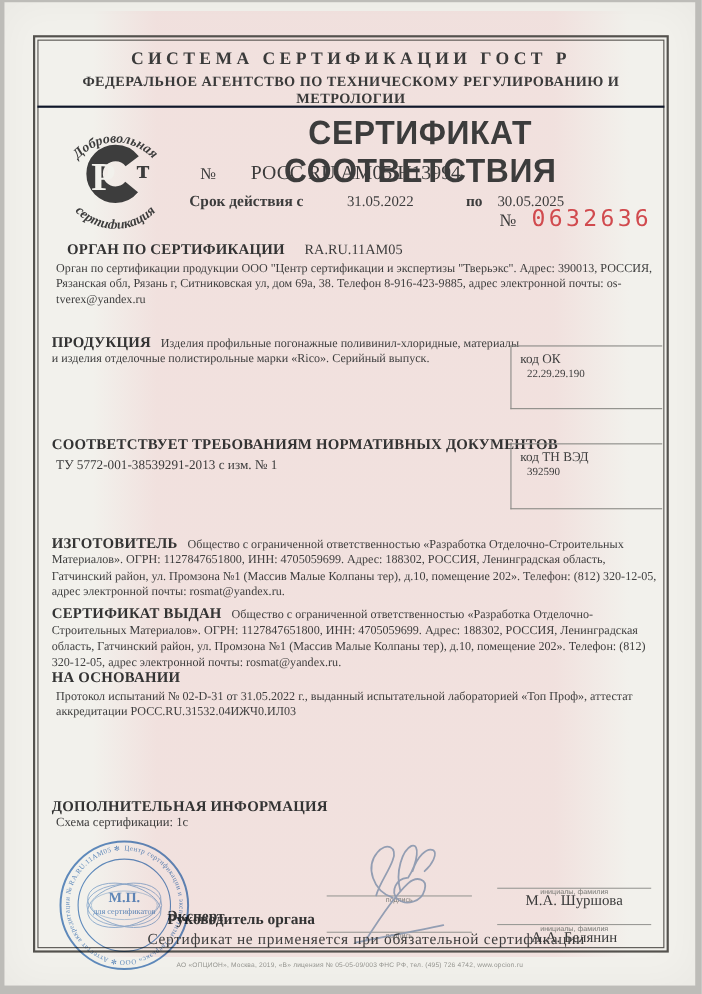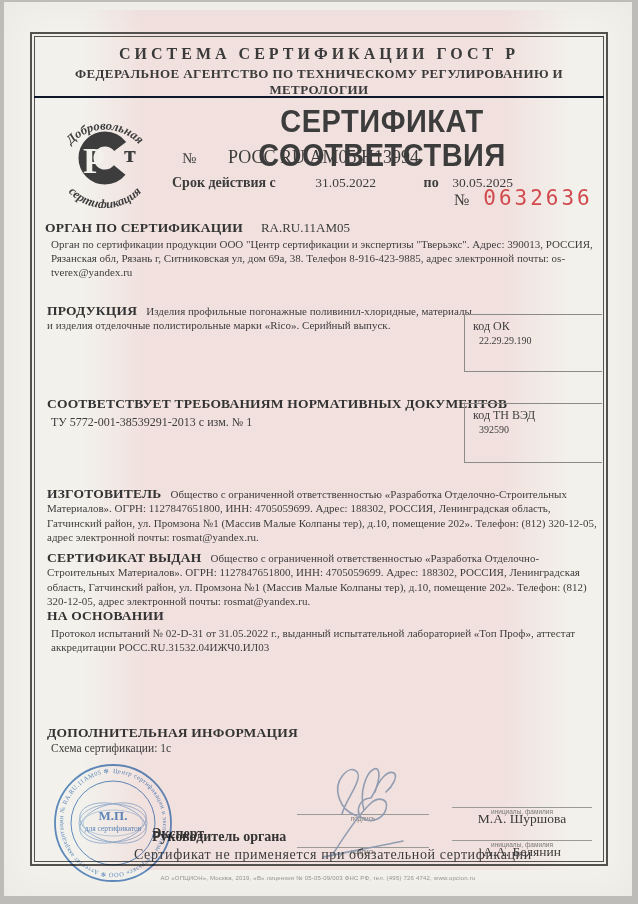"ОРГАН ПО СЕРТИФИКАЦИИ RA.RU.11AM05" div.abs { left: 41px -> 57px }
